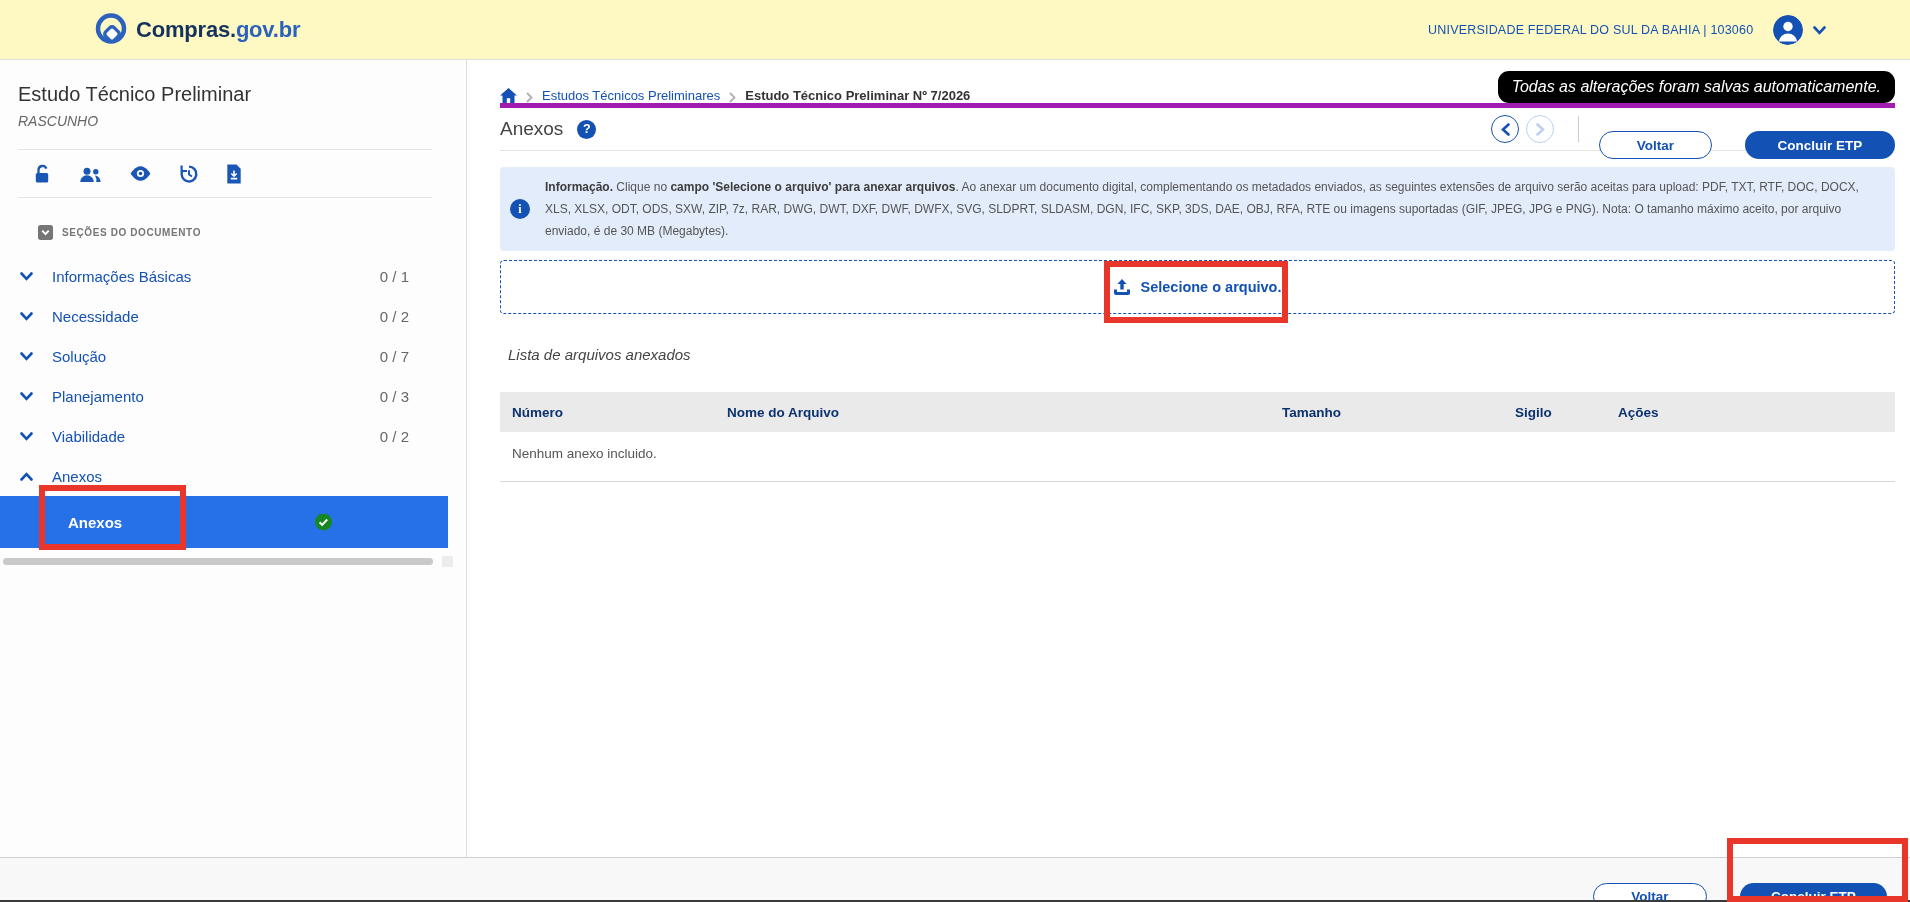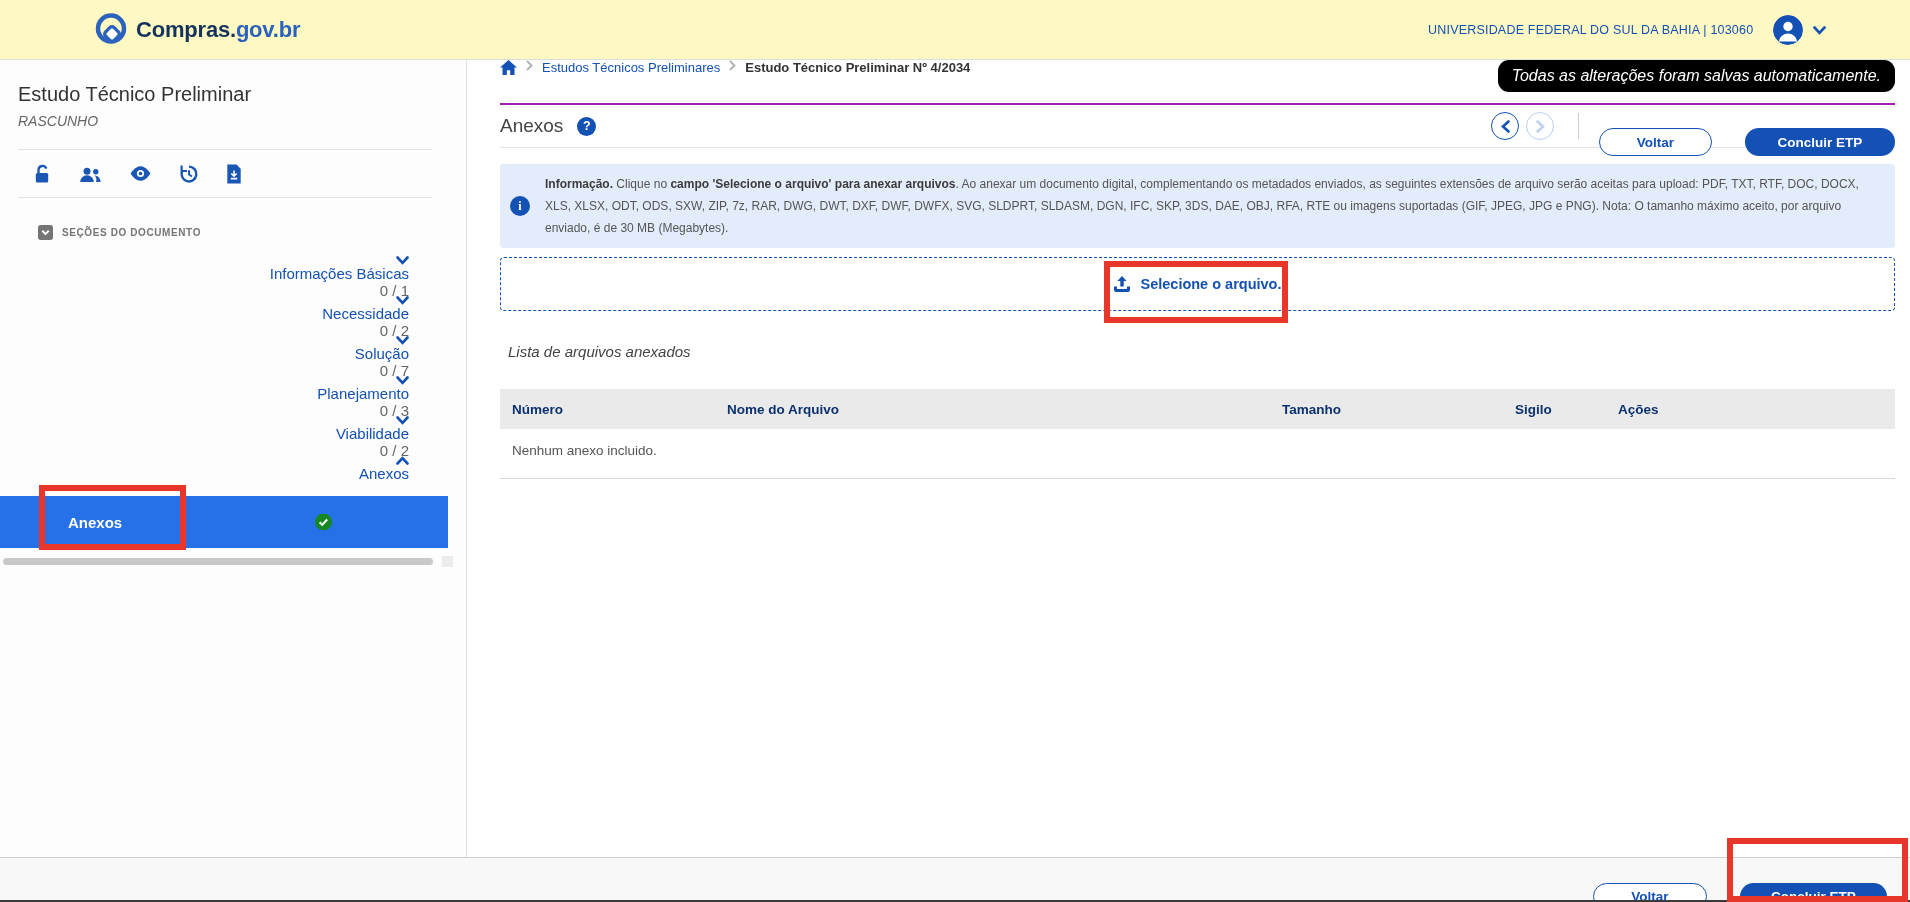"Estudos Técnicos Preliminares" .bc-row { align-items: flex-start -> flex-end; border-bottom: 2px solid #a21caf -> 5px solid #a21caf }
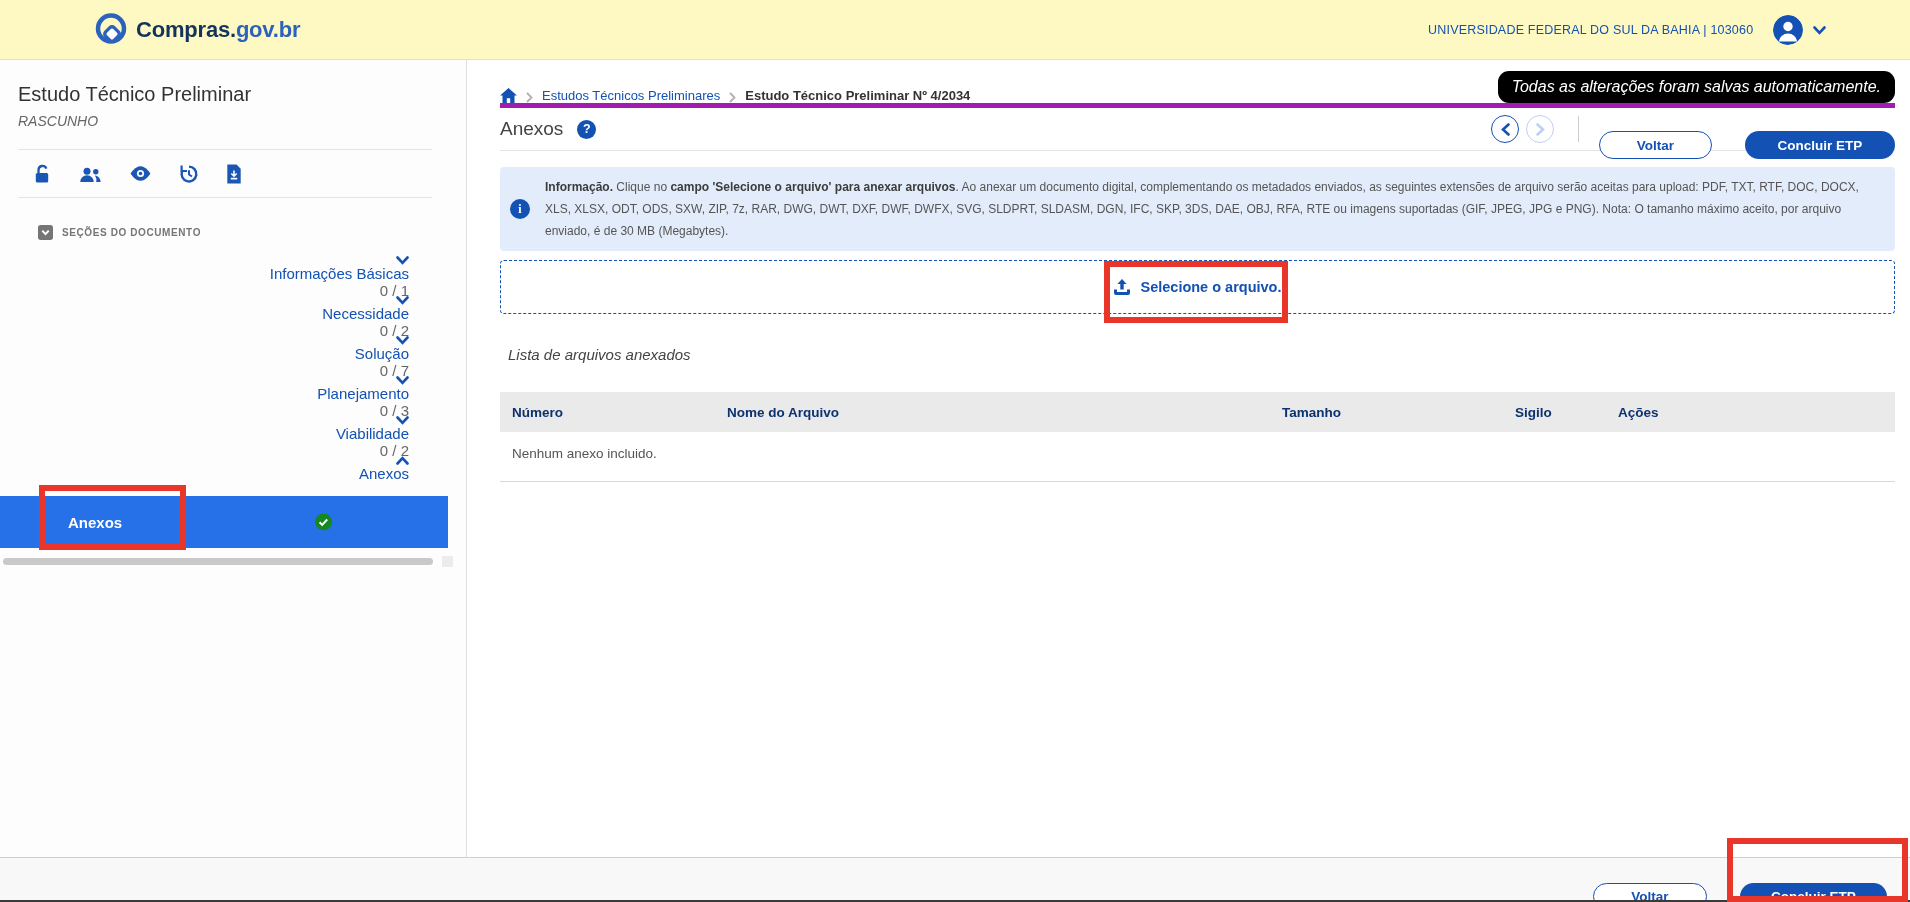"Estudo Técnico Preliminar Nº 4/2034" span.bc-current { text: 4/2034 -> 7/2026 }
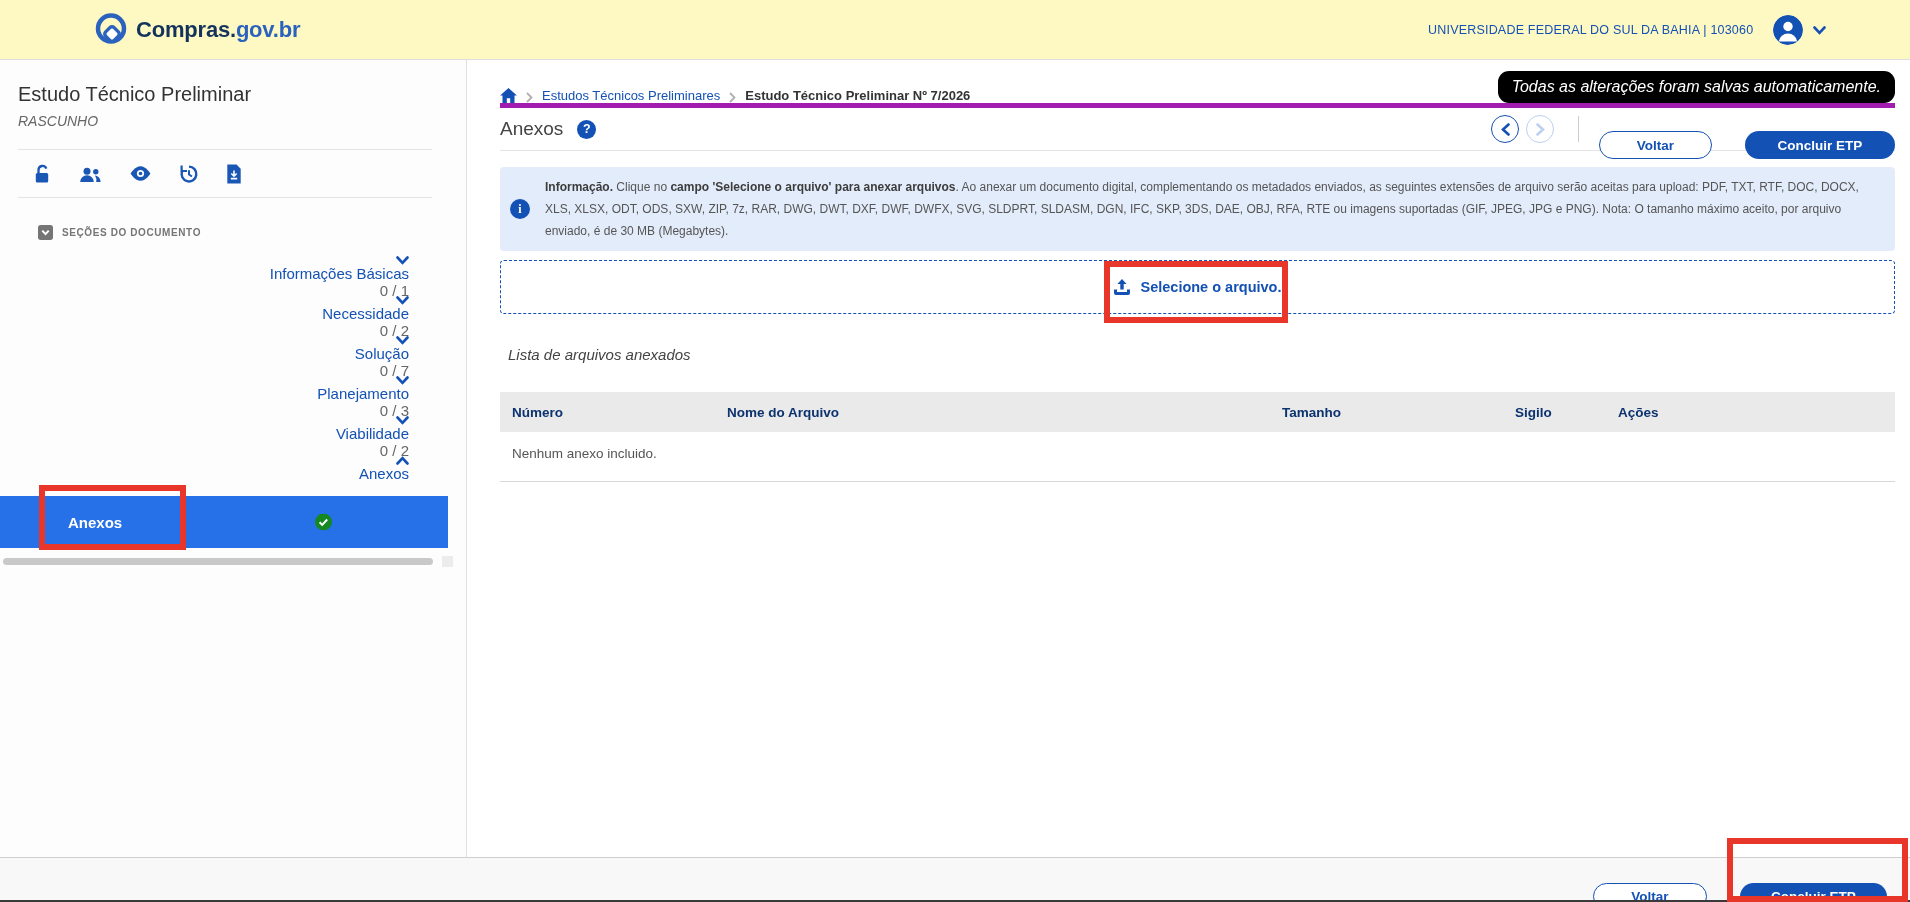"Informações Básicas" .nav-row { align-items: flex-end -> center; flex-direction: column -> none }
